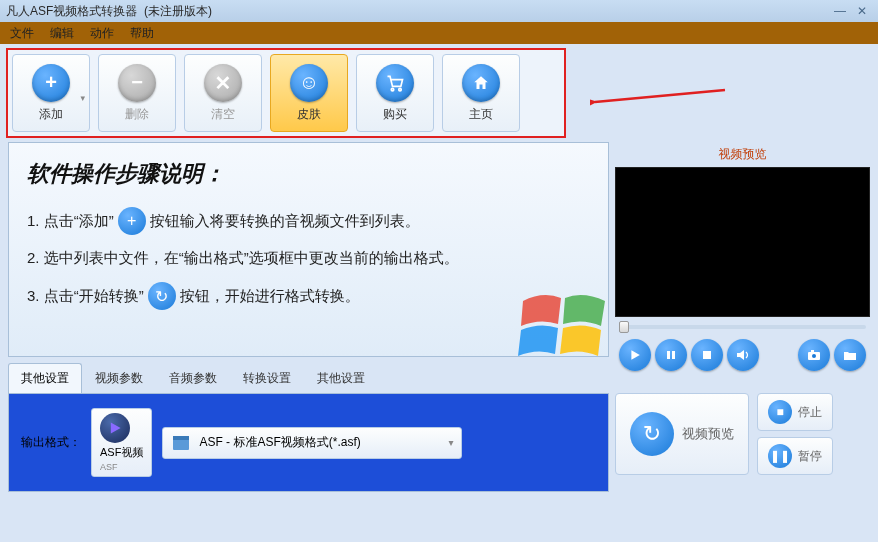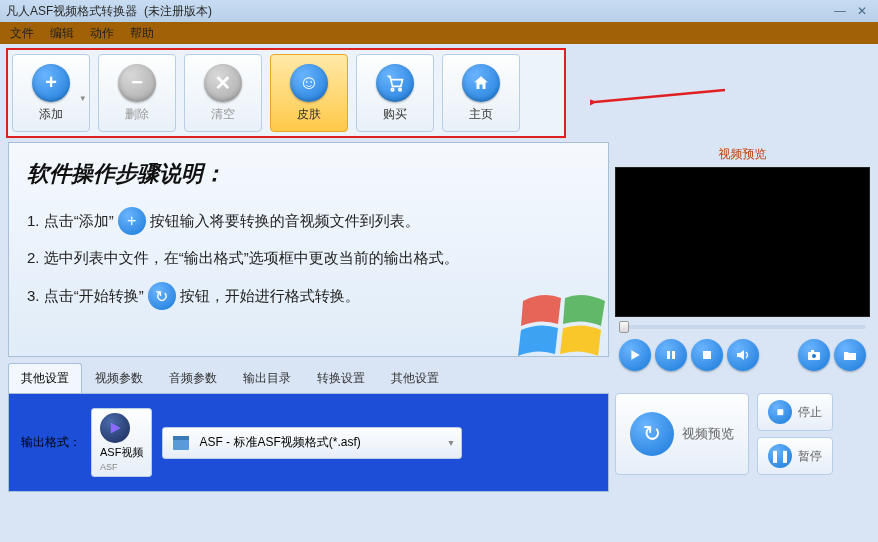"输出目录" div.tab { html: <div>输出目录</div> -> none }
